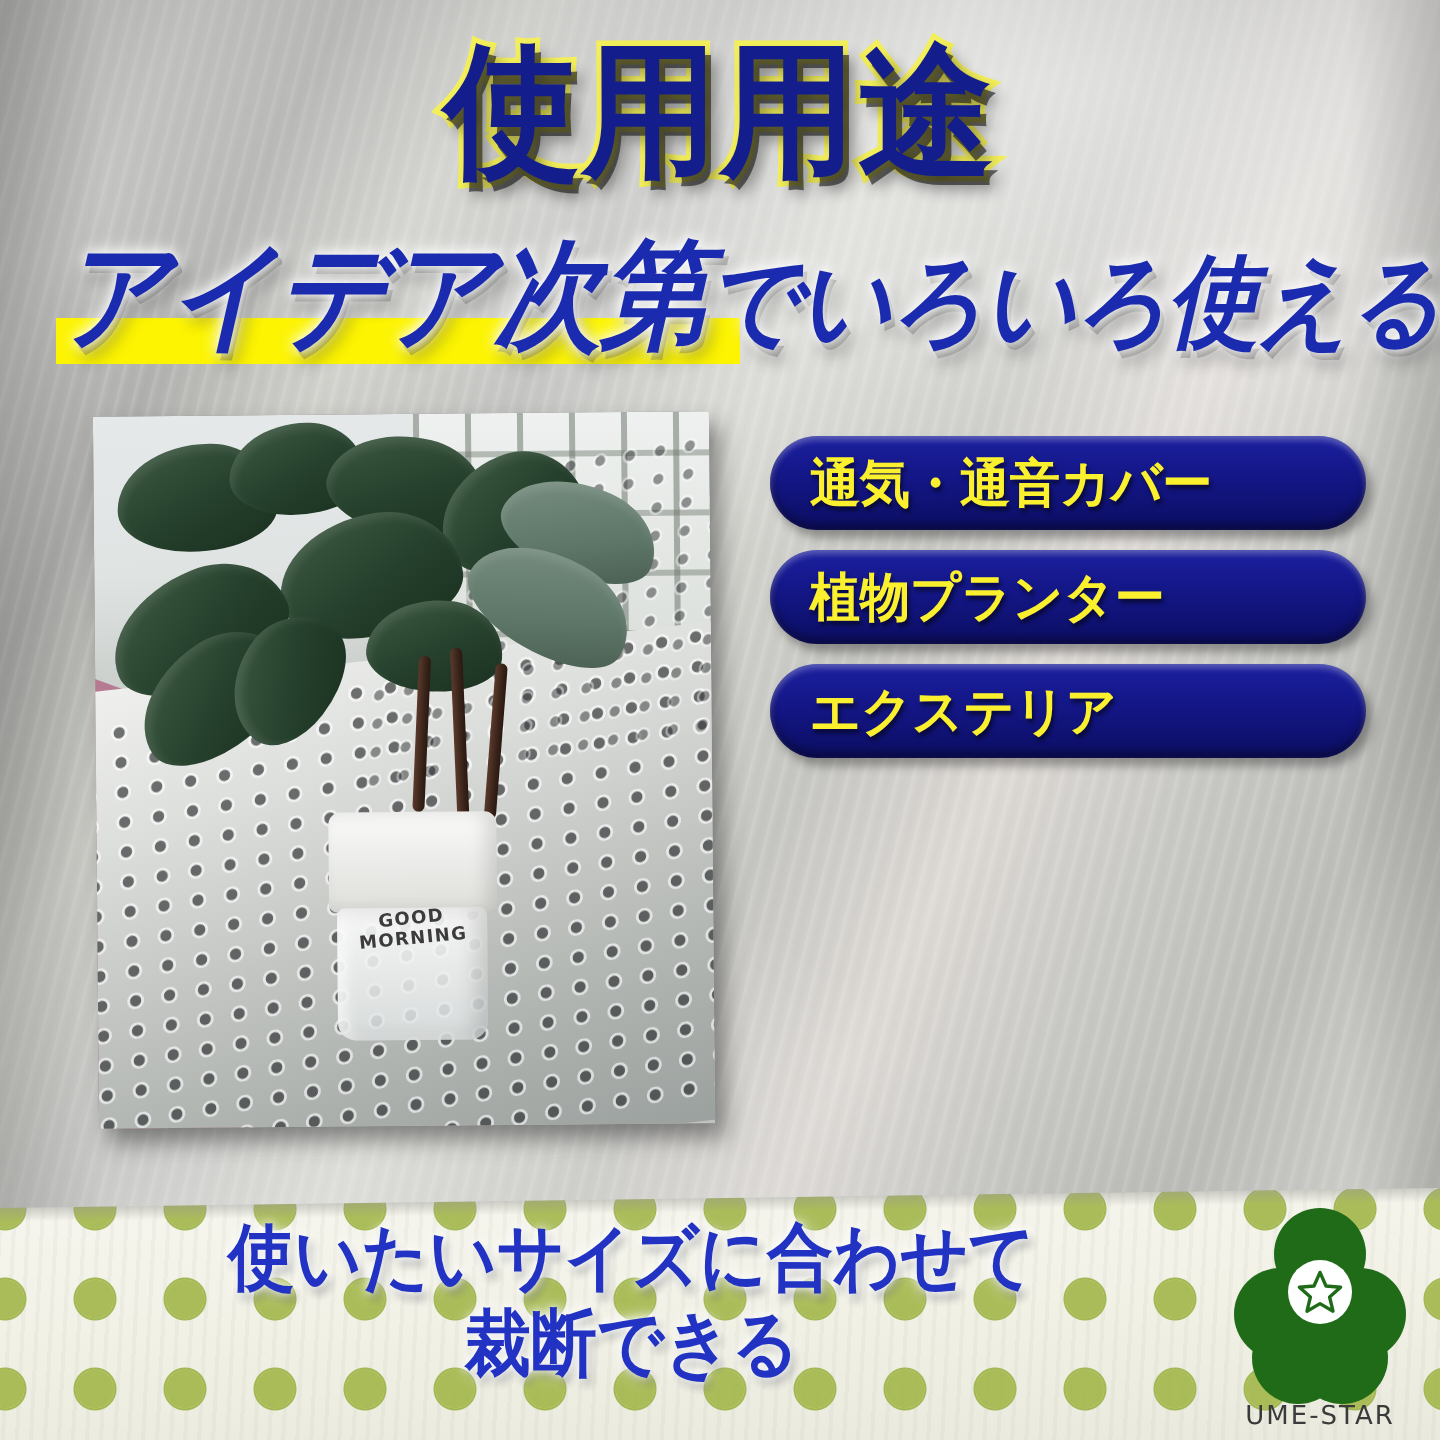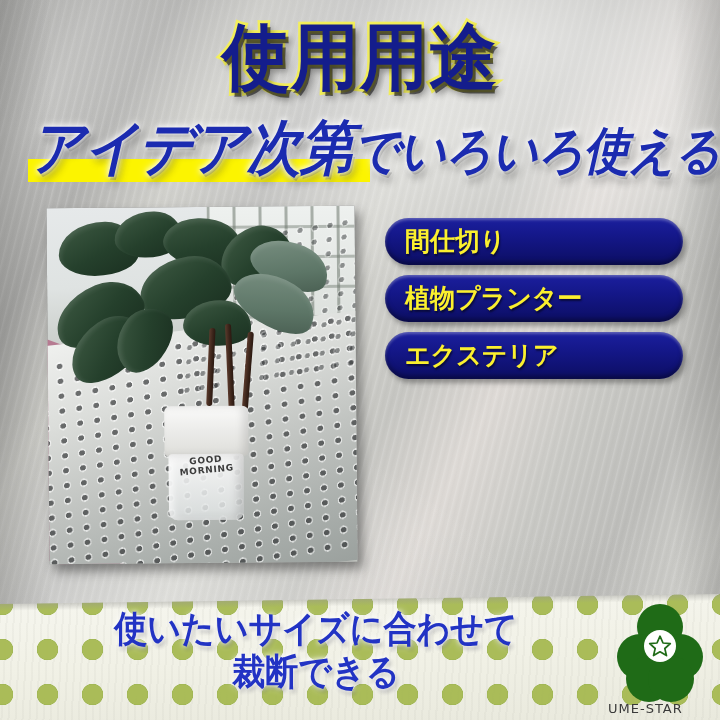"通気・通音カバー" div.pill { html: none -> <div> <span>通気・通音カバー</span> </div> }
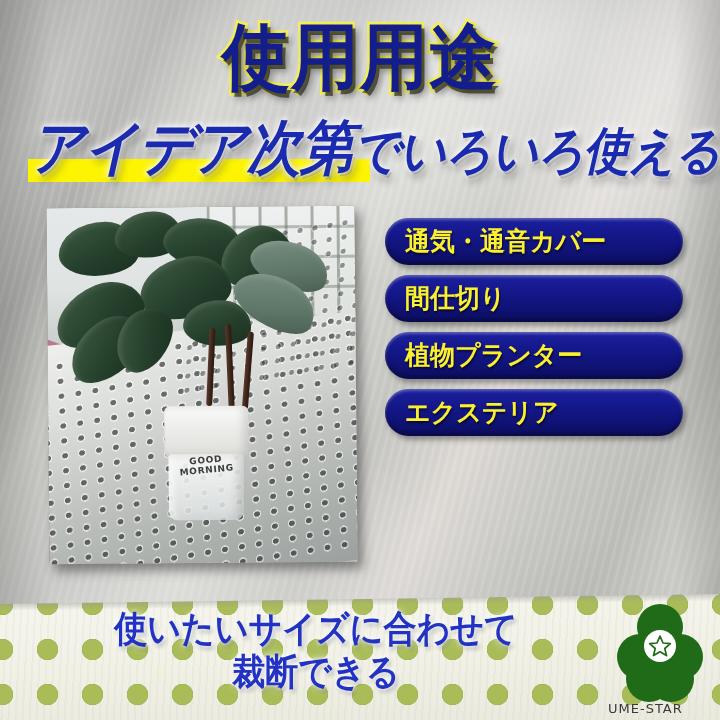"間仕切り" div.pill { html: <div> <span>間仕切り</span> </div> -> none }
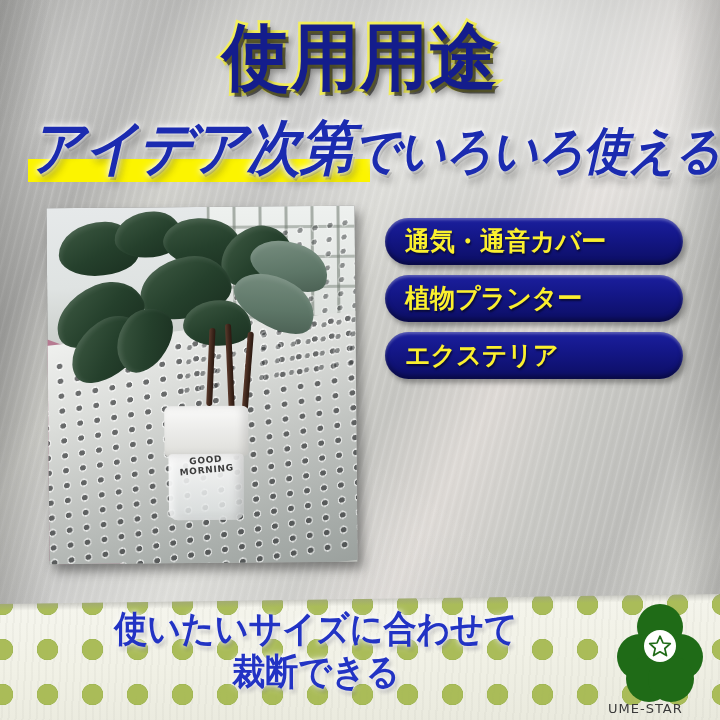"UME-STAR" .logo-name { text-align: left -> center }
